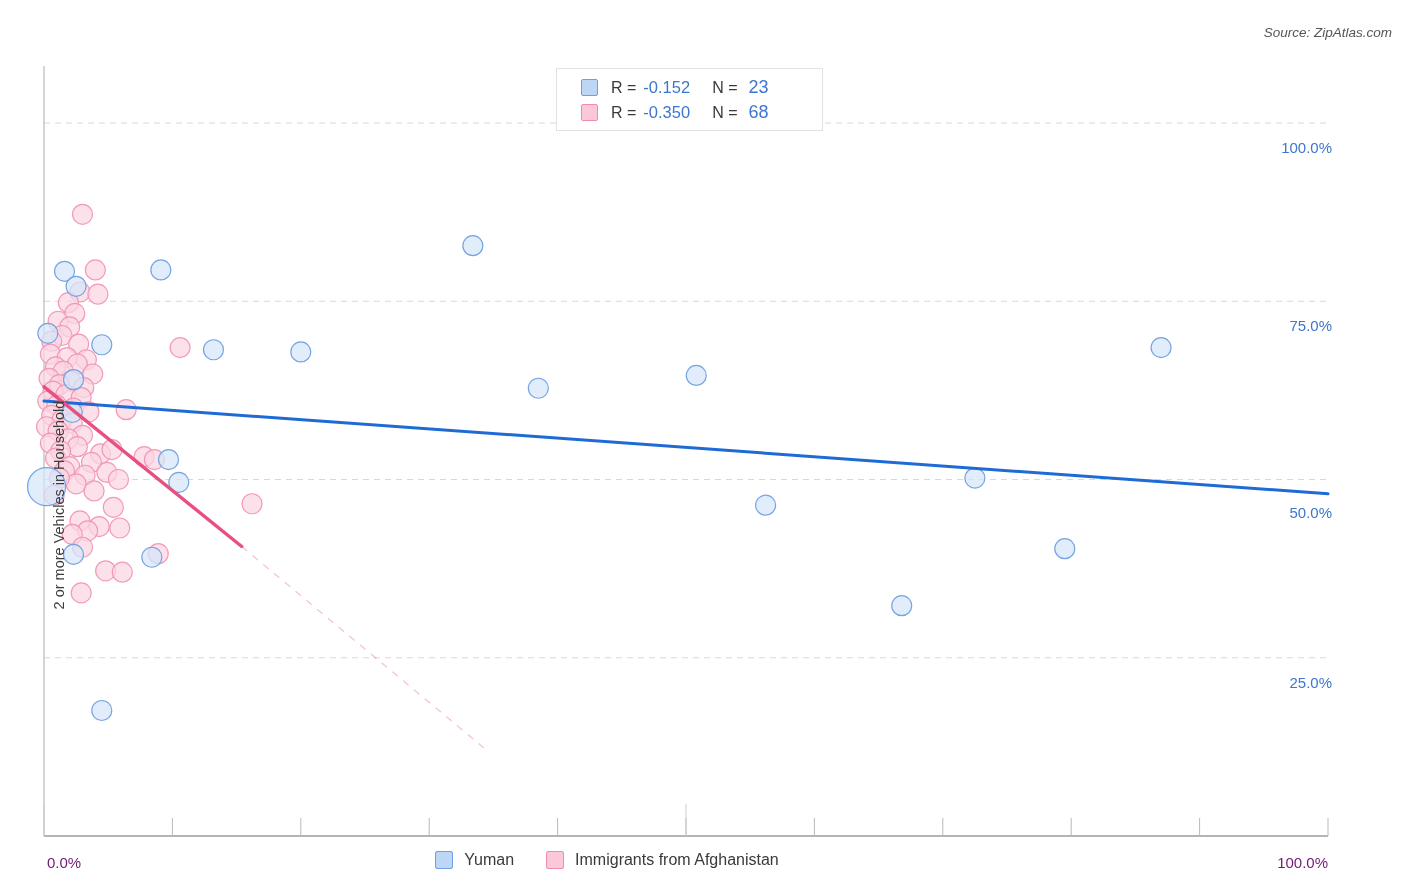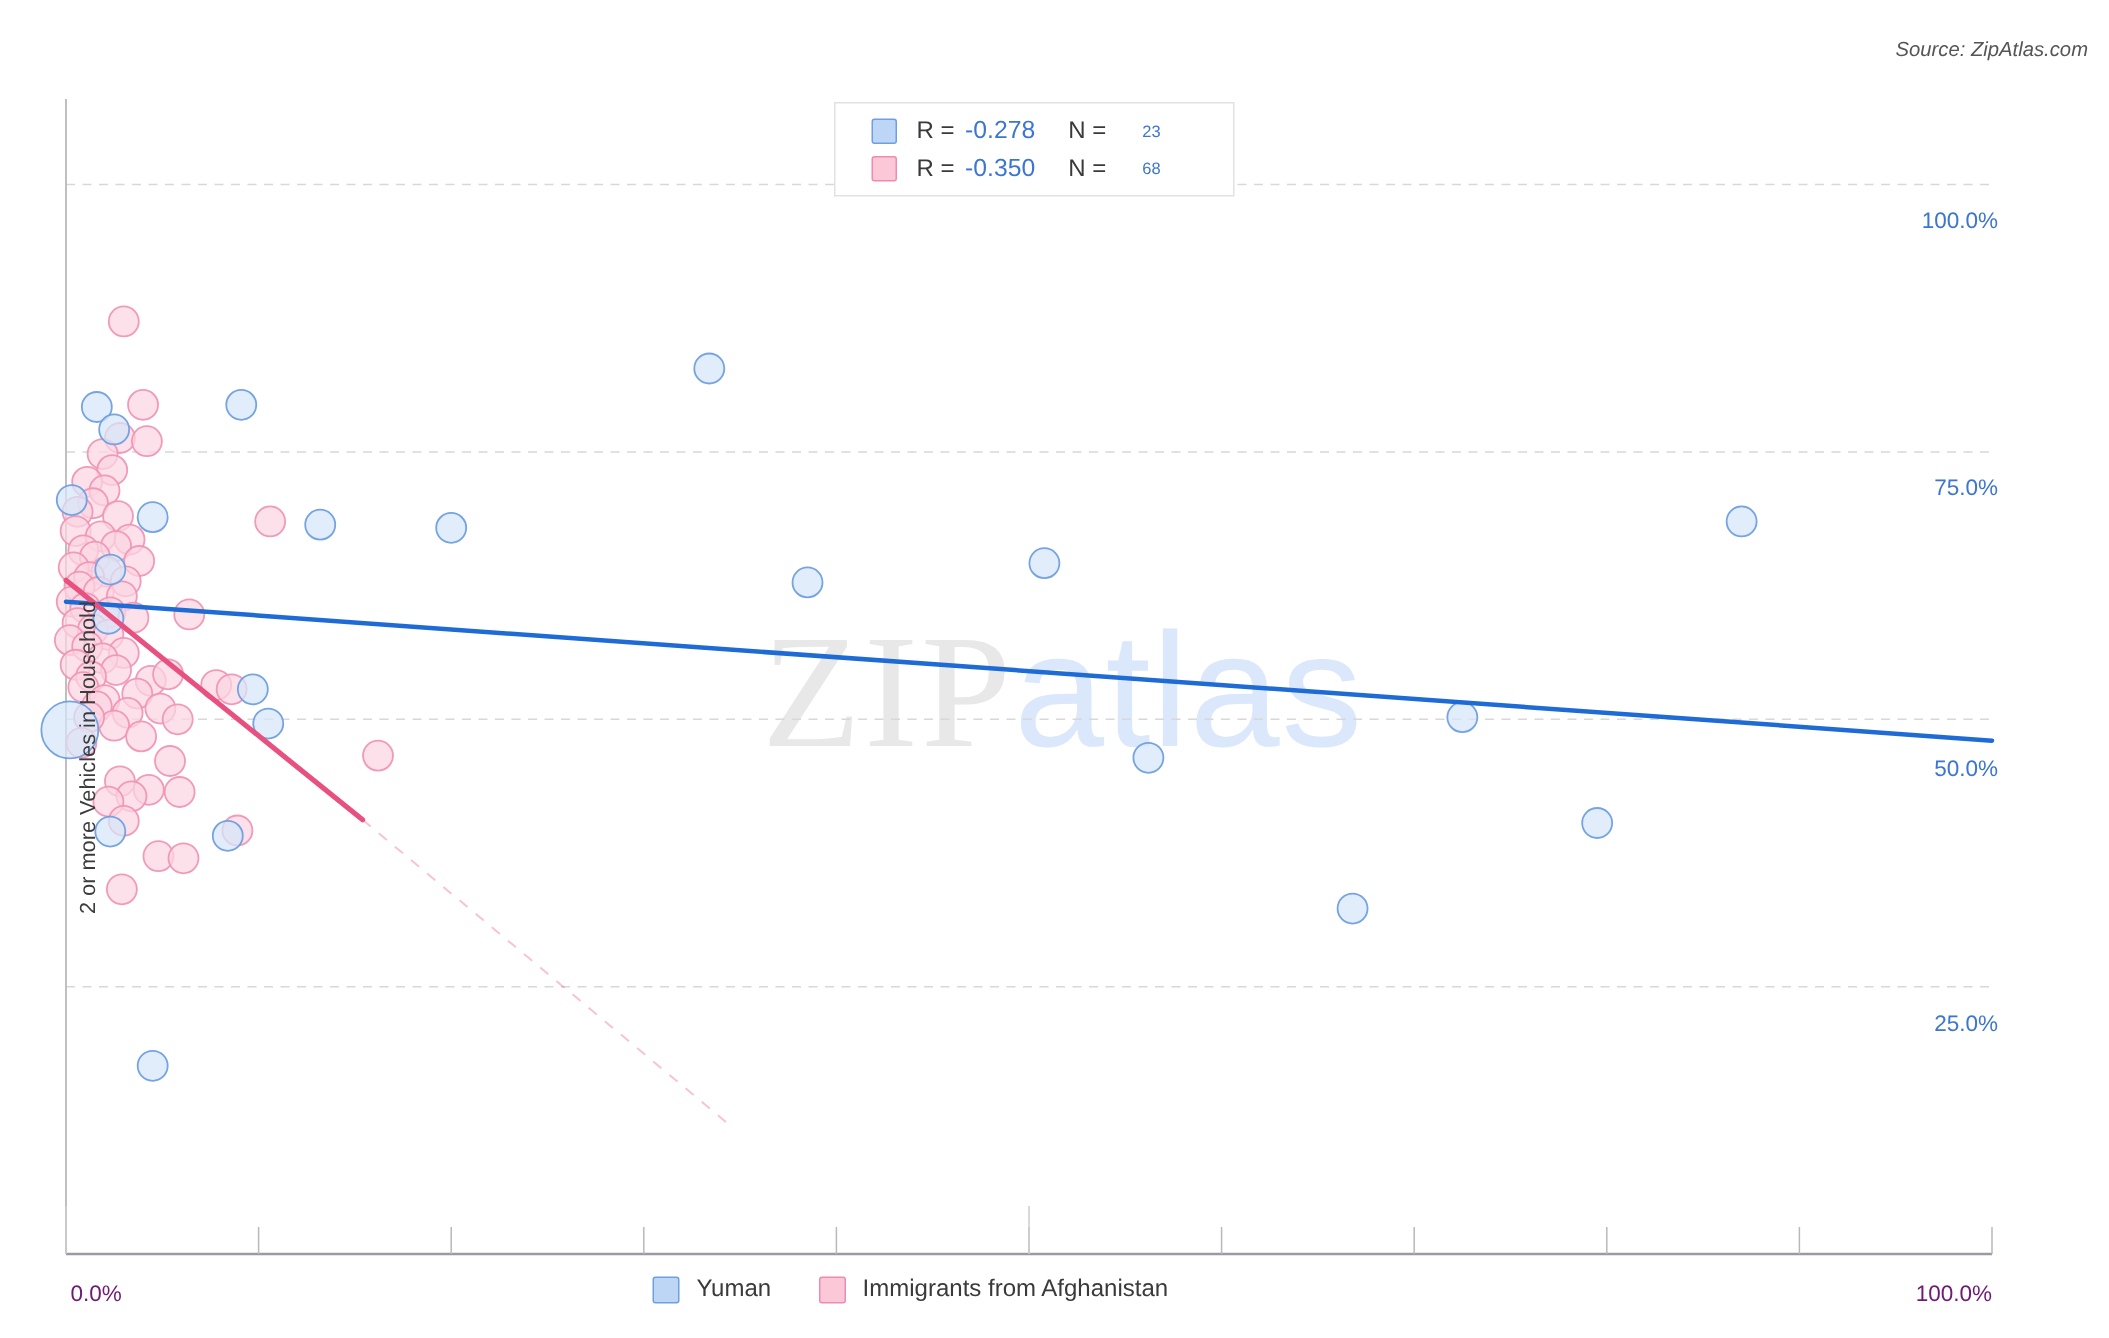"-0.278" span.rval { text: -0.278 -> -0.152 }
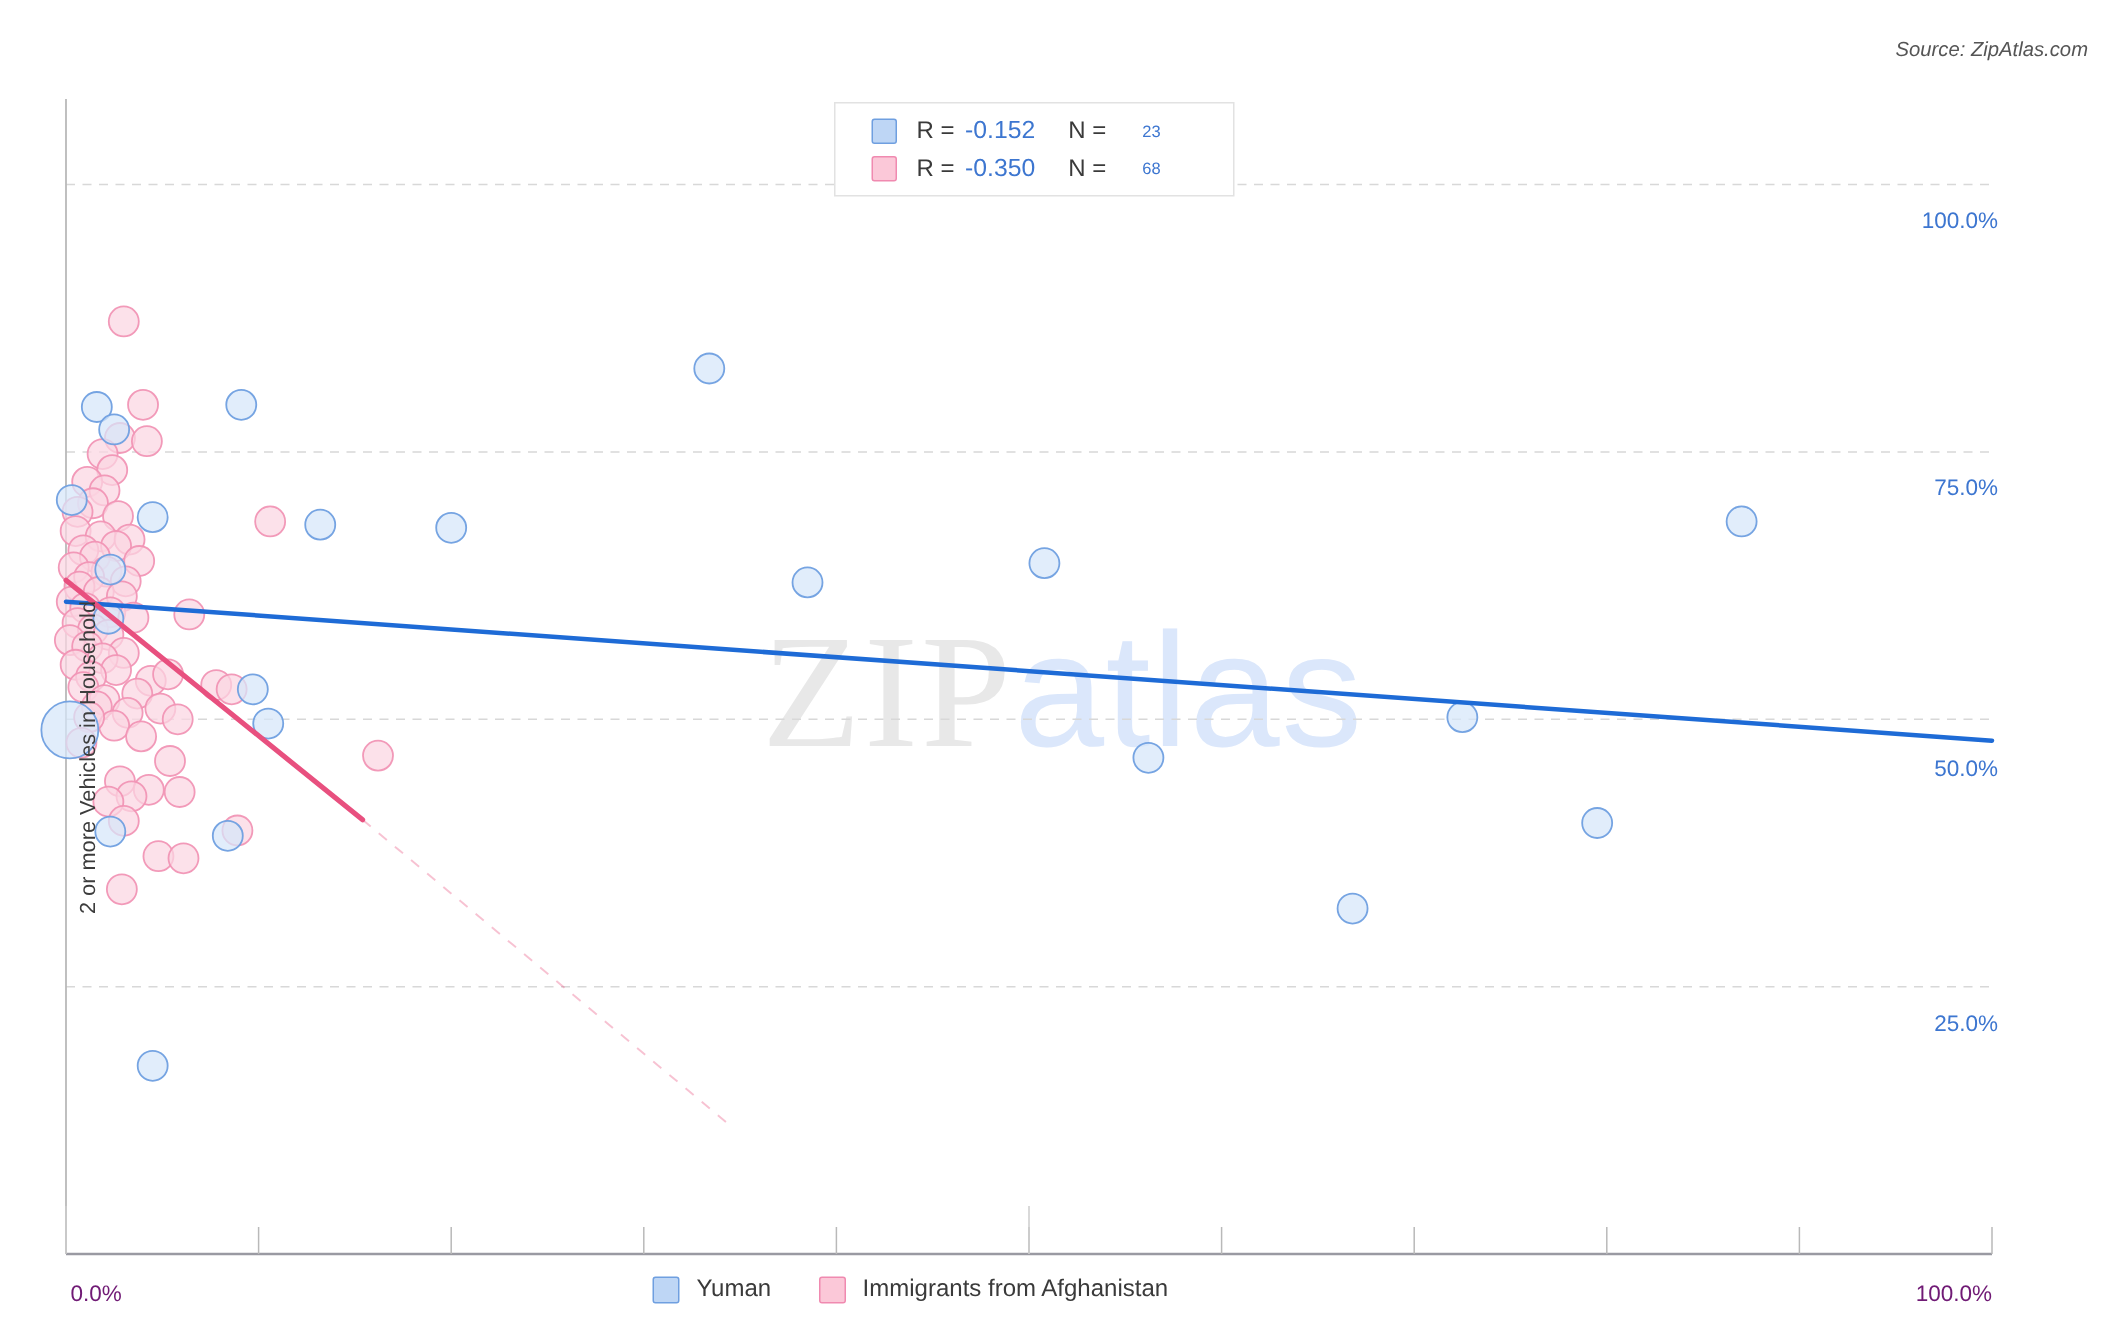"23" .nval { font-size: 11px -> 18px; margin-left: 24px -> 11px }
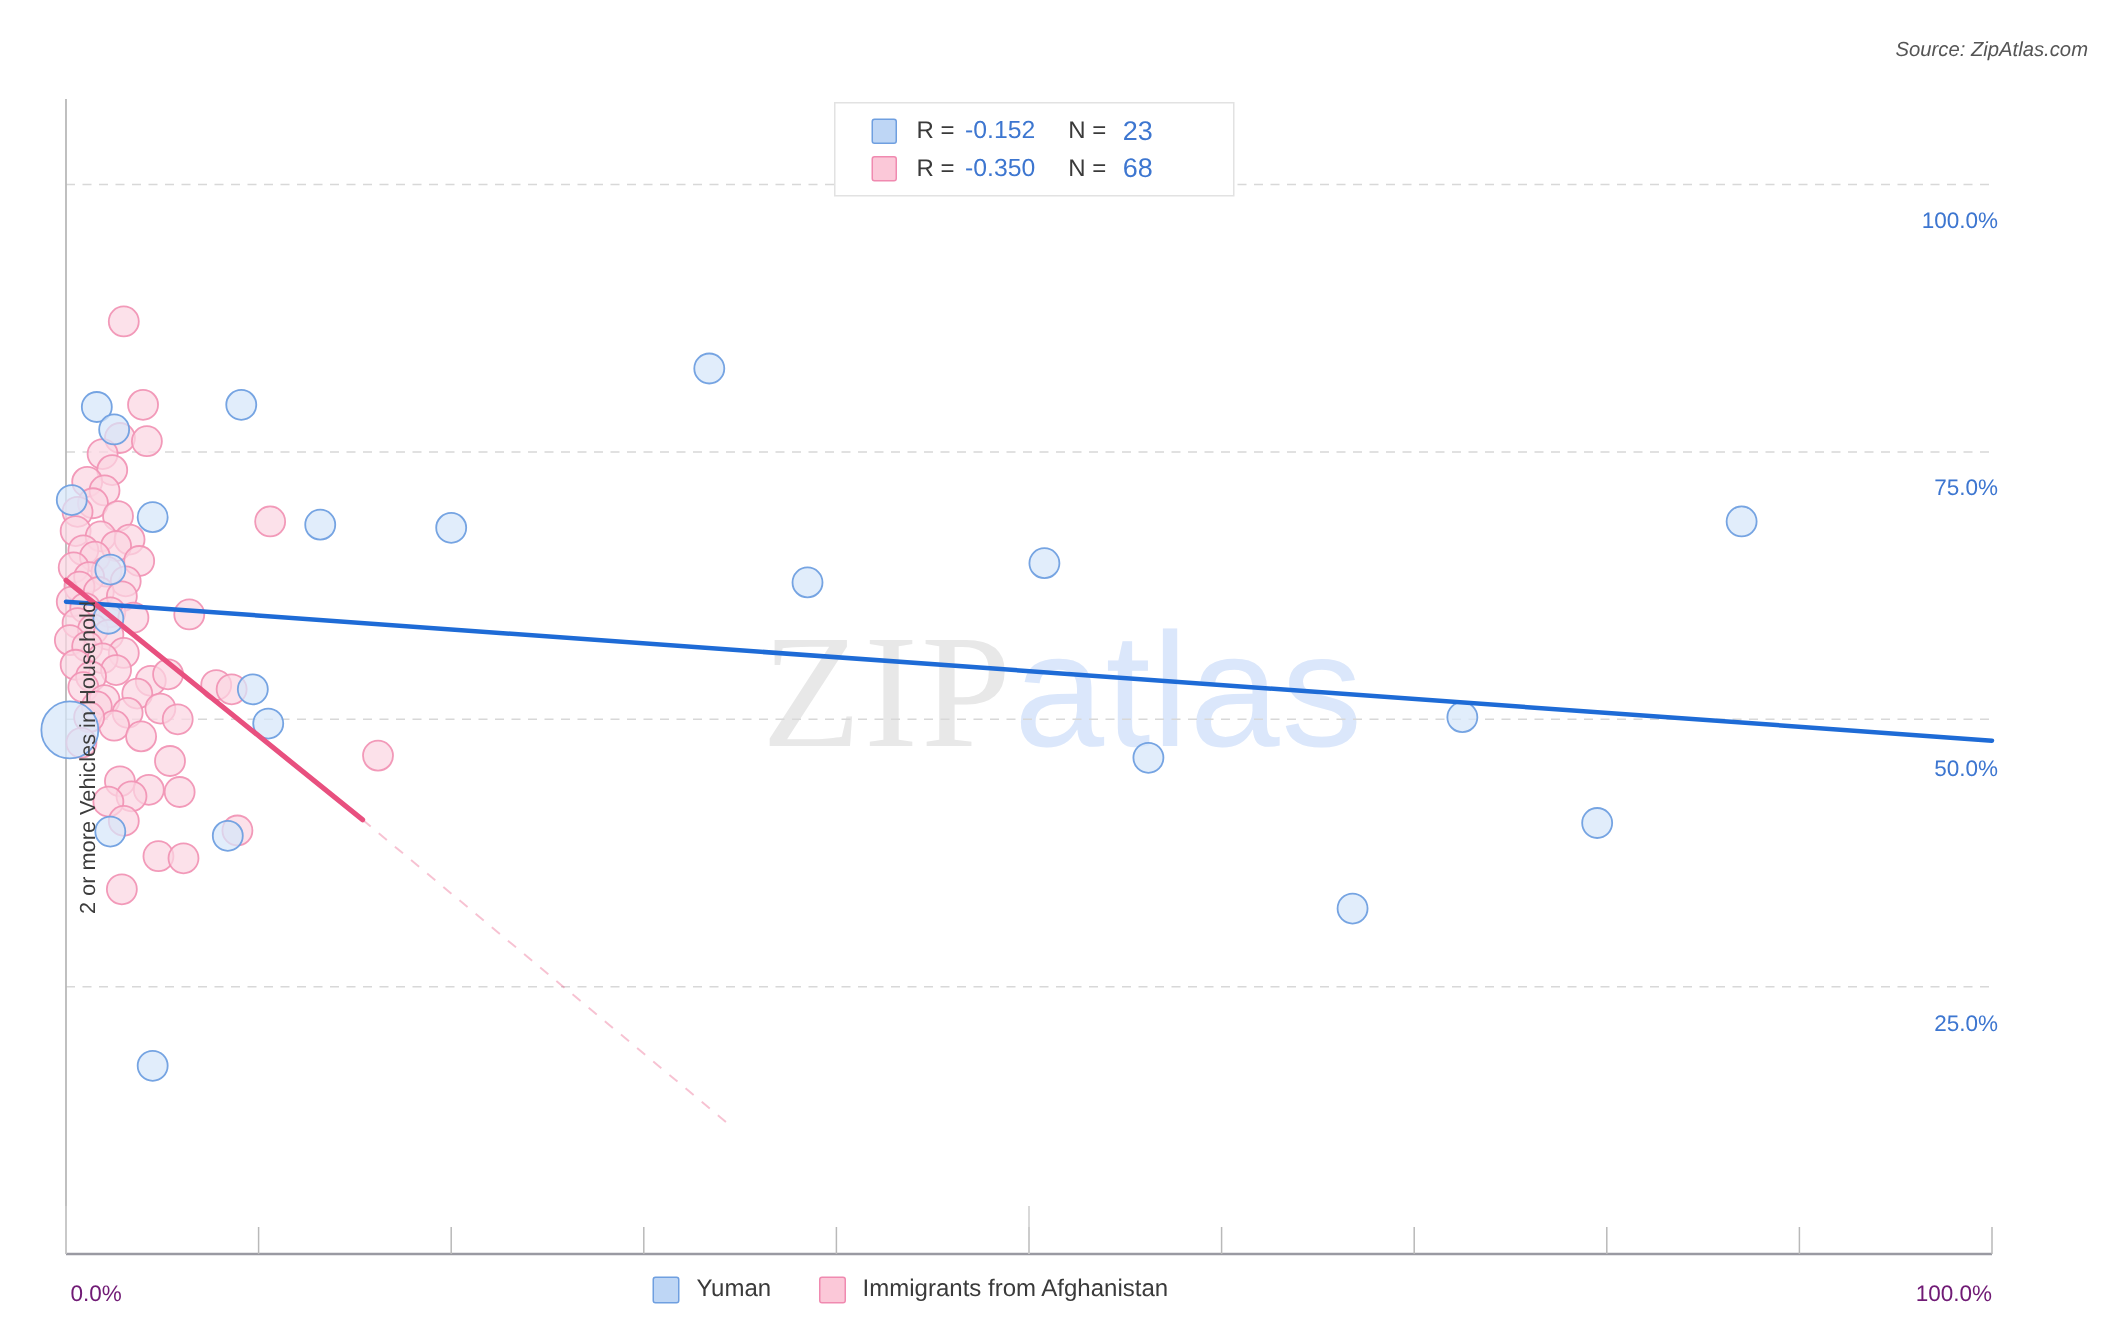"ZIPatlas" div.watermark { html: <div> <span>ZIP</span><span>atlas</span> </div> -> none }
